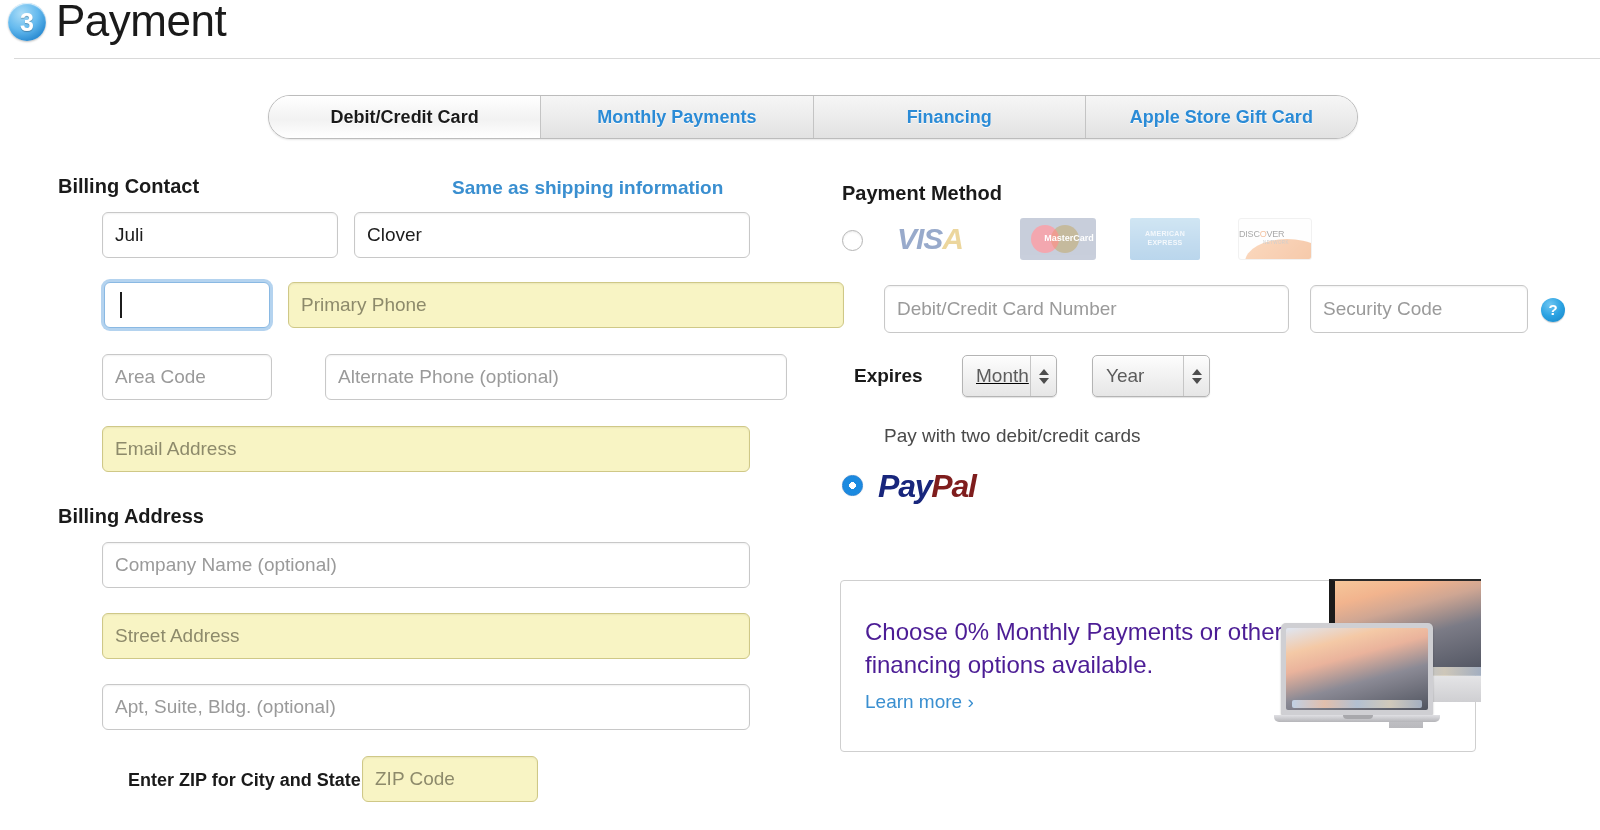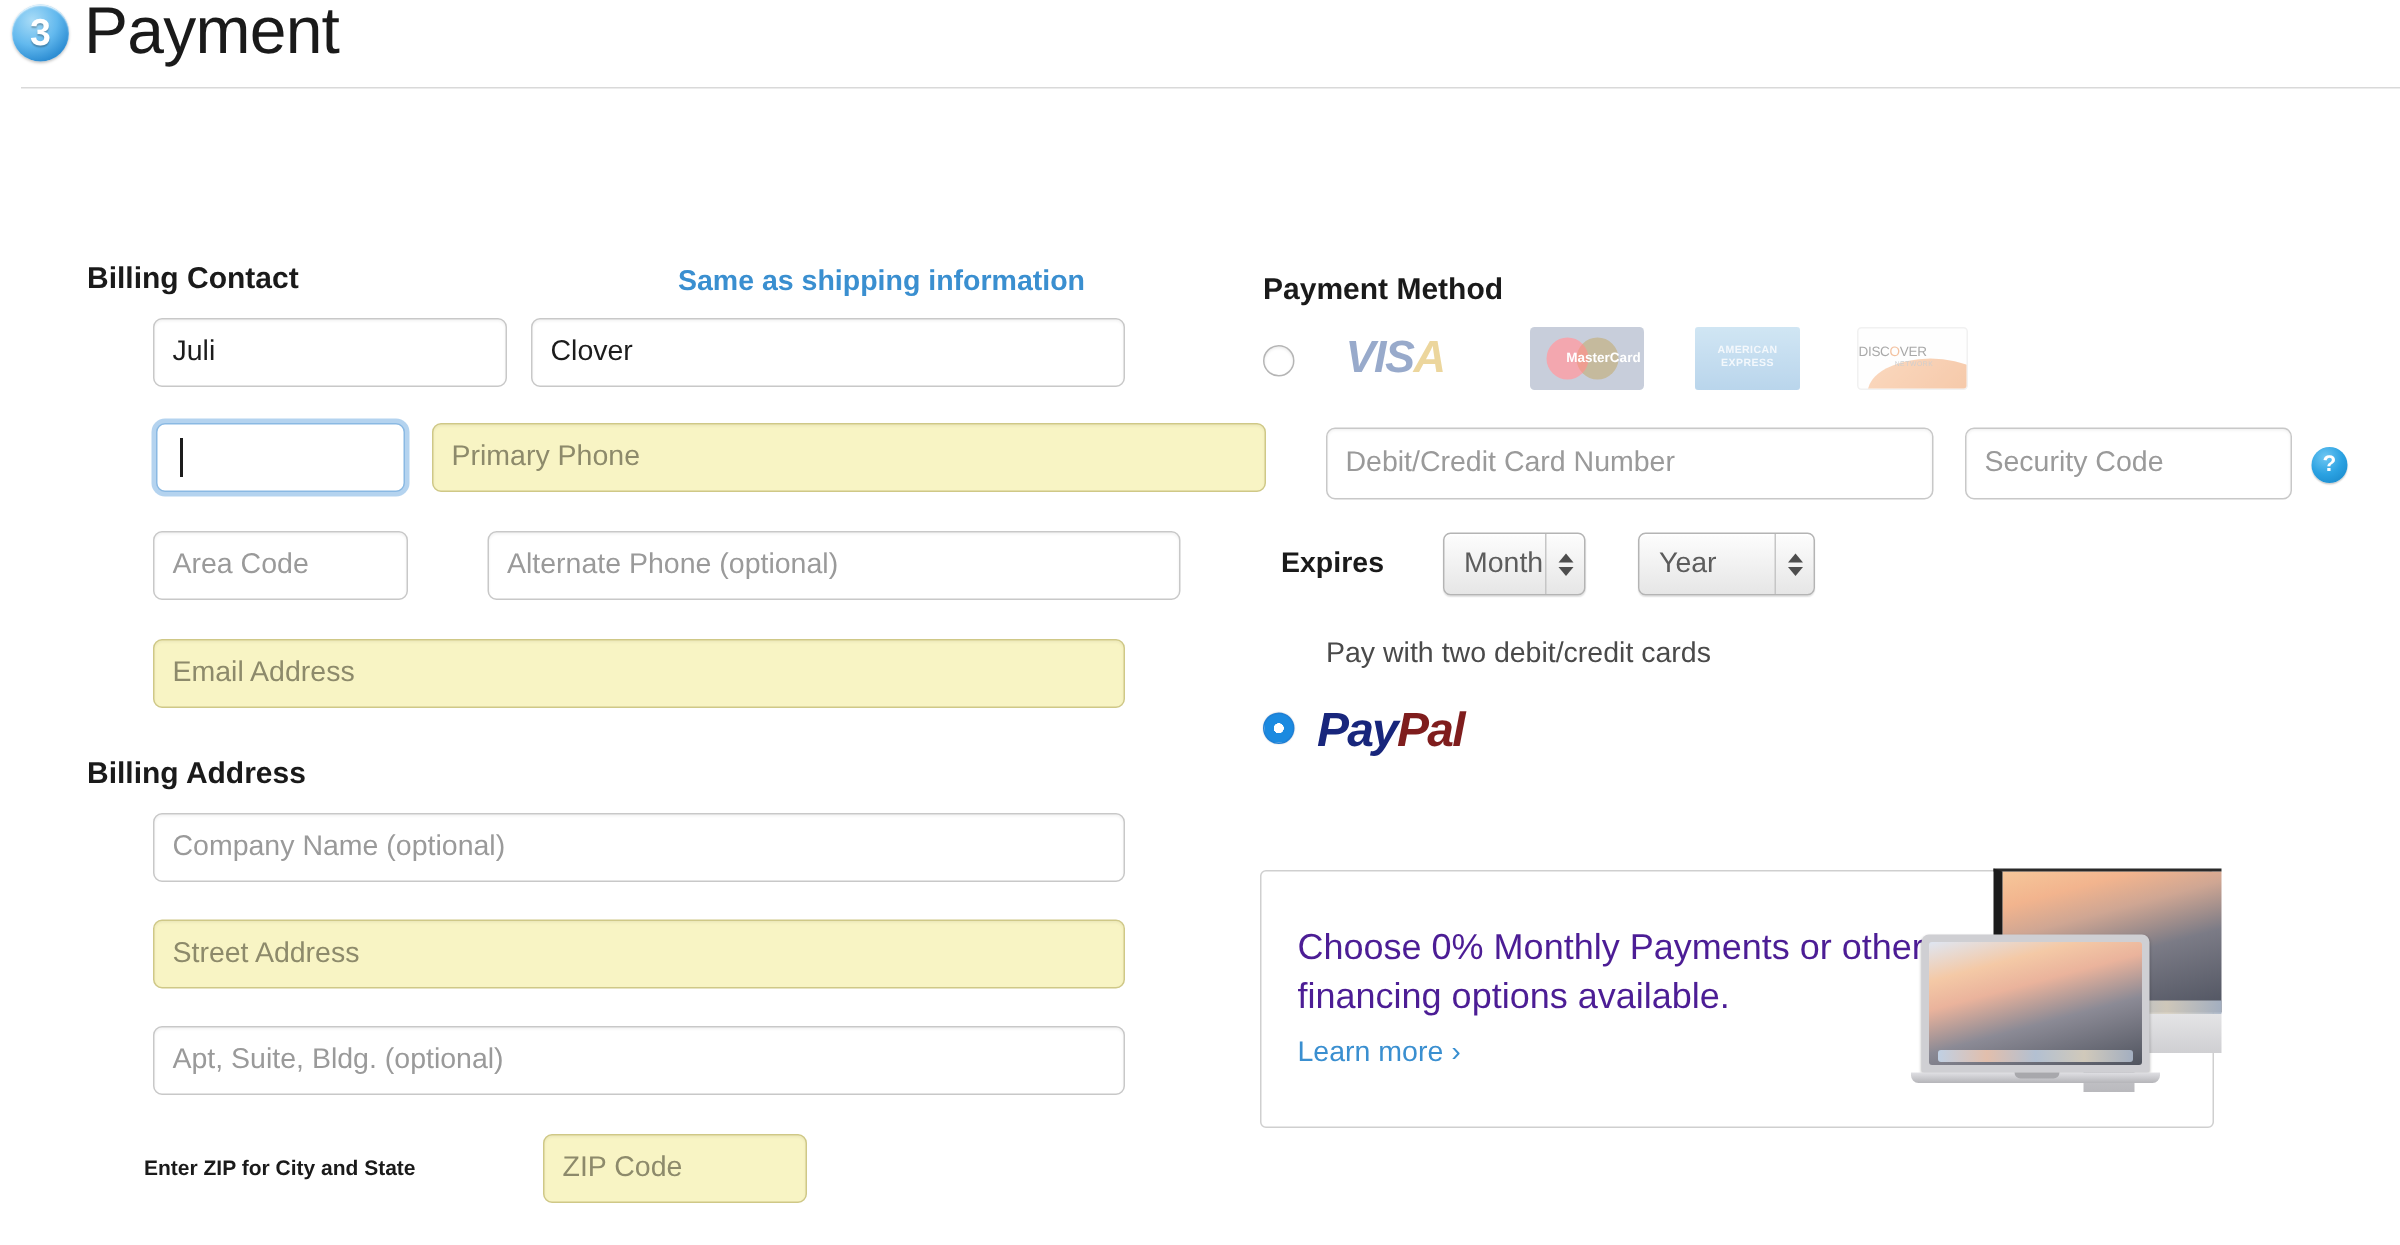"Debit/Credit Card" div.tabbar { html: none -> <div> <div>Debit/Credit Card</div> <div>Monthly Payments</div> <div>Financing</div> <div>Apple Store Gift Card</div> </div> }
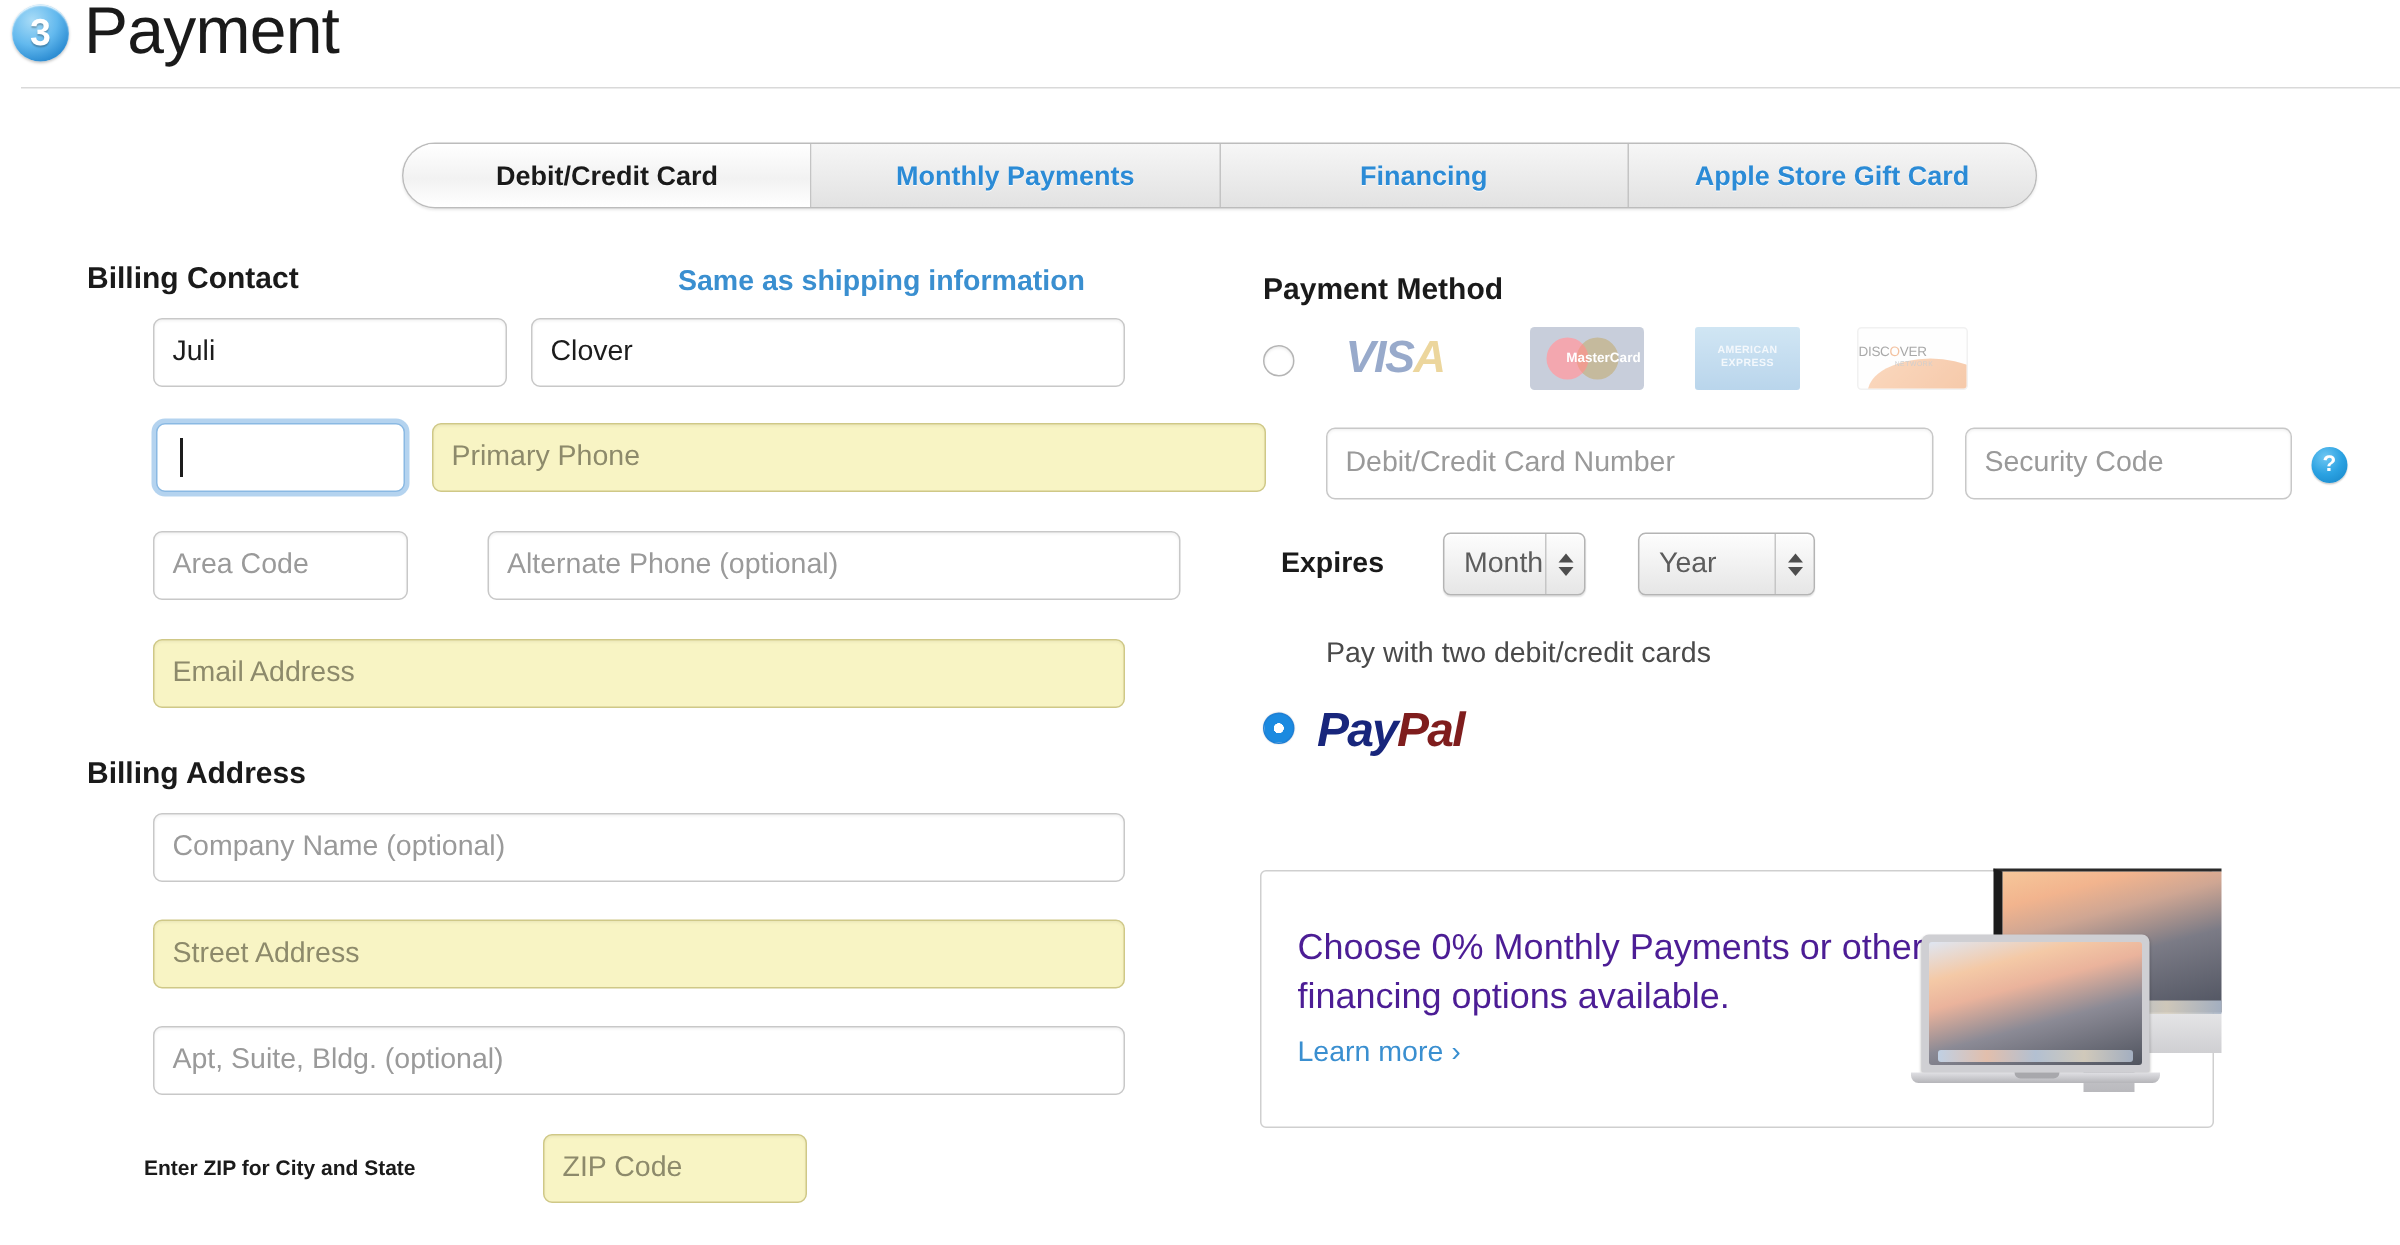"Month" #expires-month { text-decoration: none -> underline }
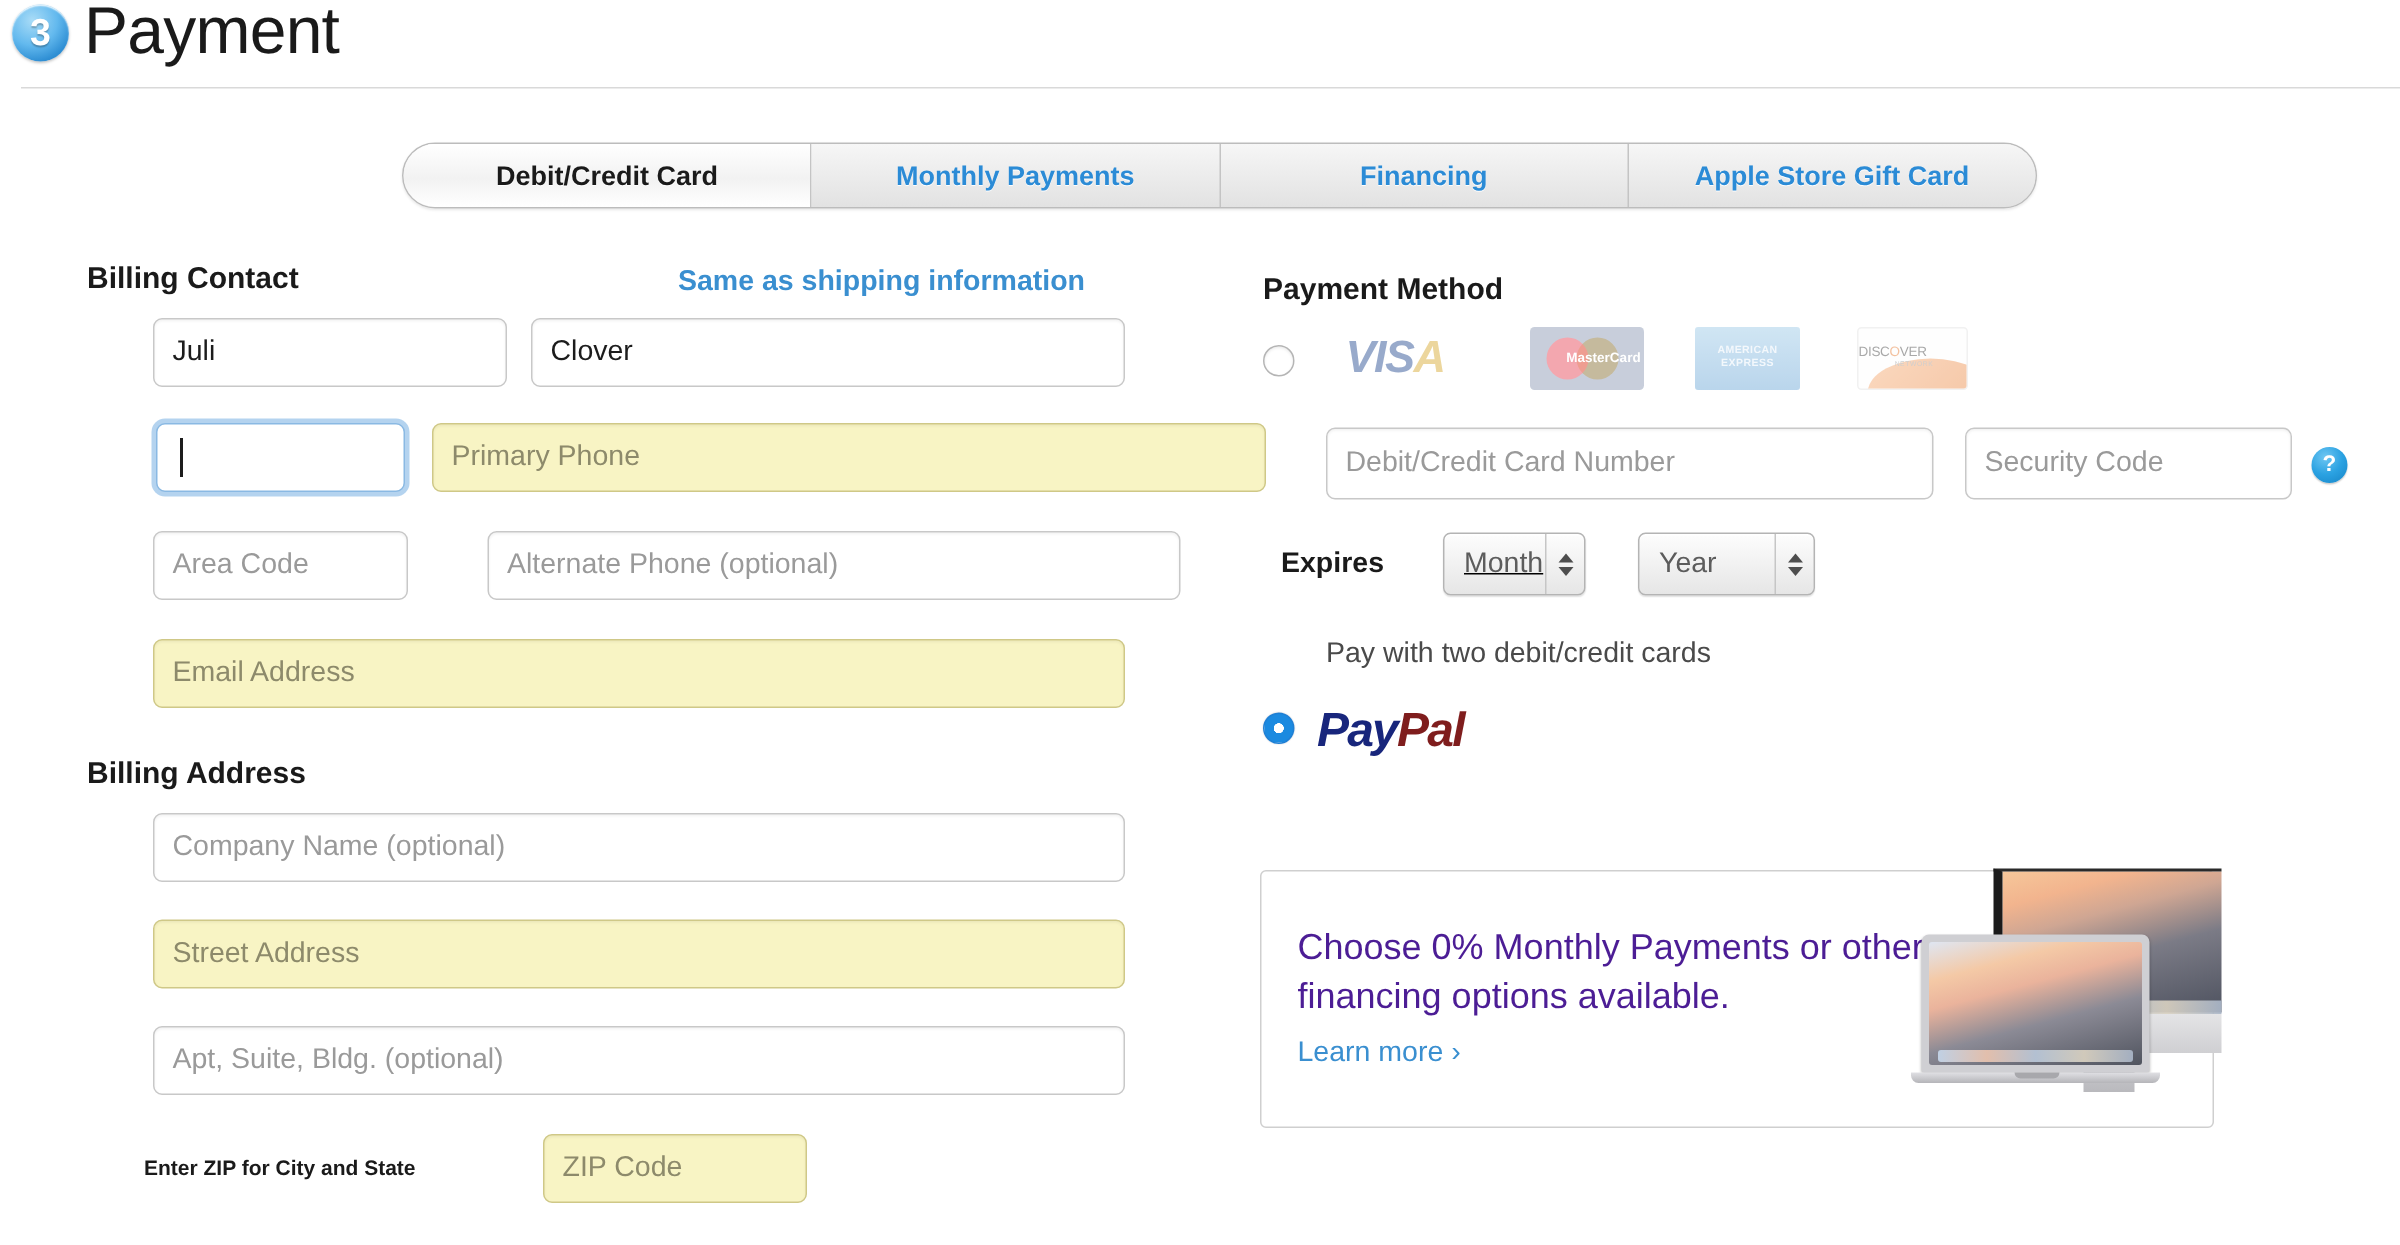"Enter ZIP for City and" #zip-label { font-size: 14px -> 18px; left: 96px -> 128px }
